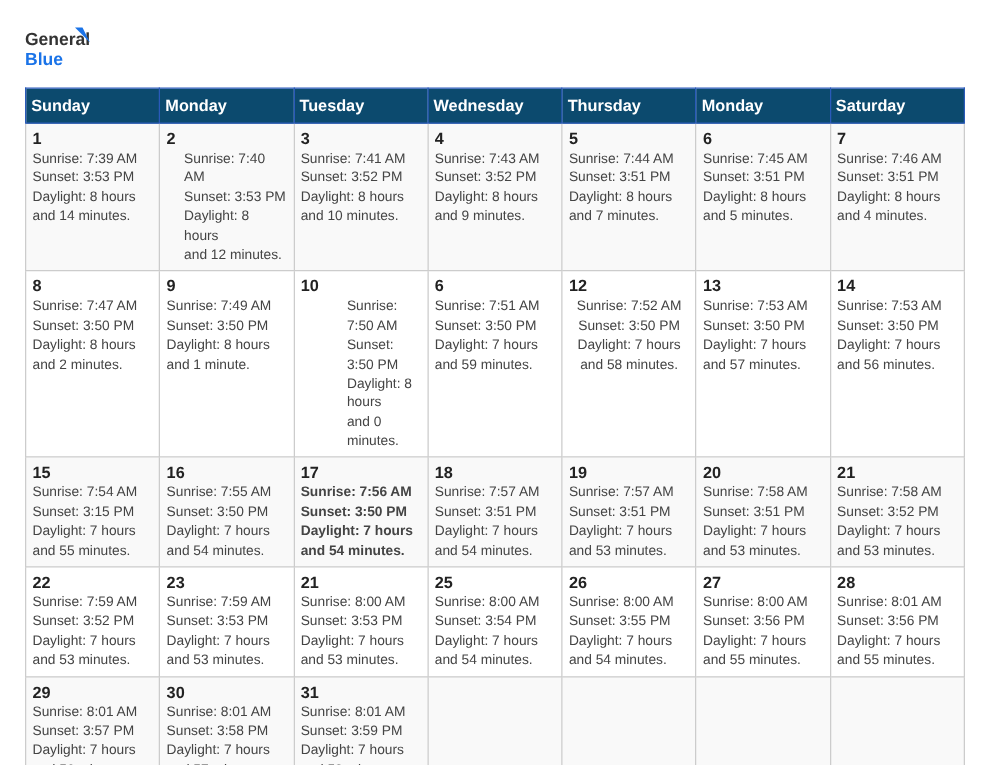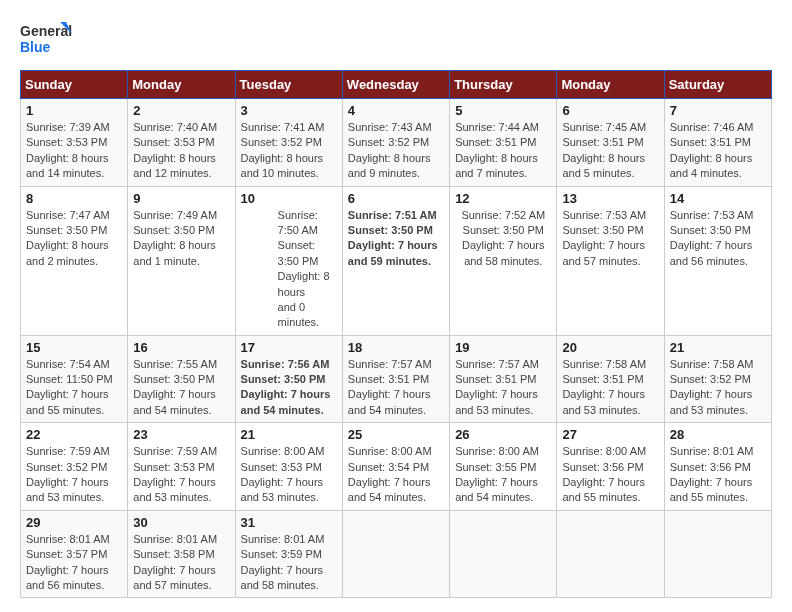"Sunday" thead tr th { background-color: #7f1d1d -> #0c4a6e }
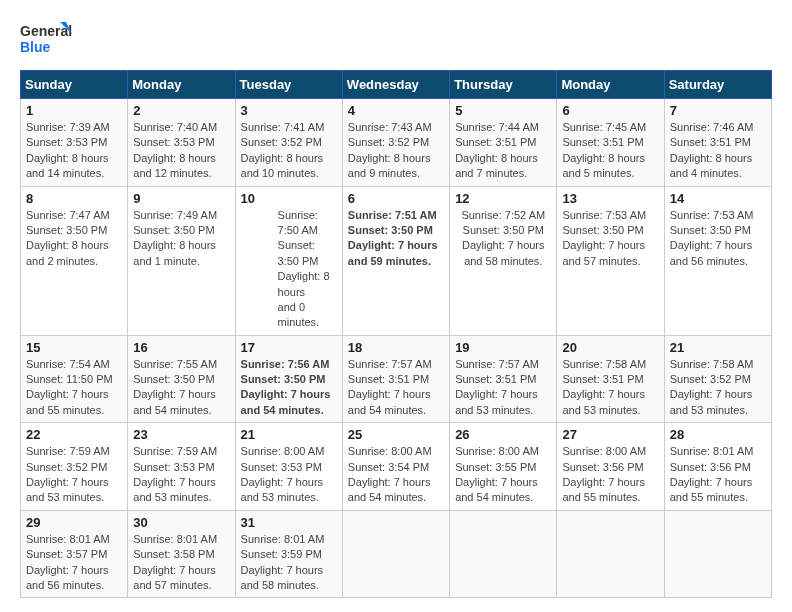"Sunrise: 7:40 AM" div.day-info { margin-left: none -> 14px }
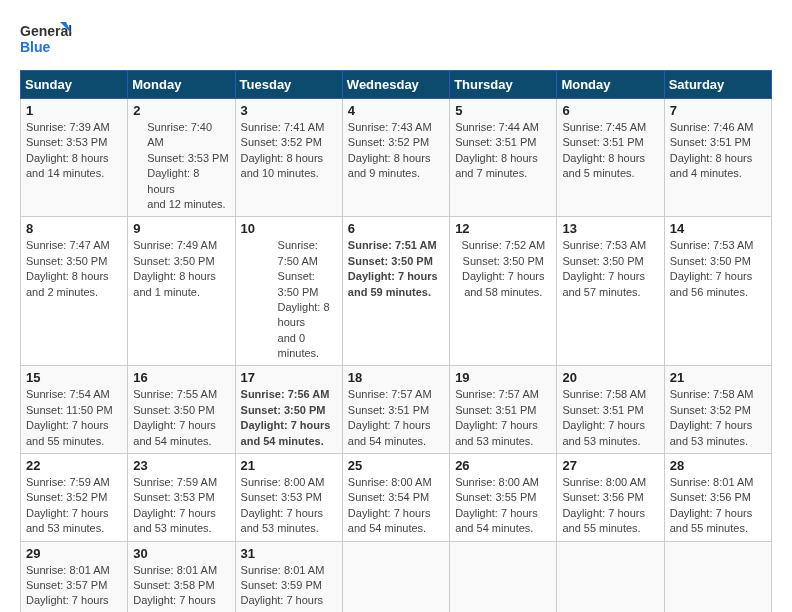"Sunrise: 7:51 AM" div.day-info { font-weight: bold -> none }
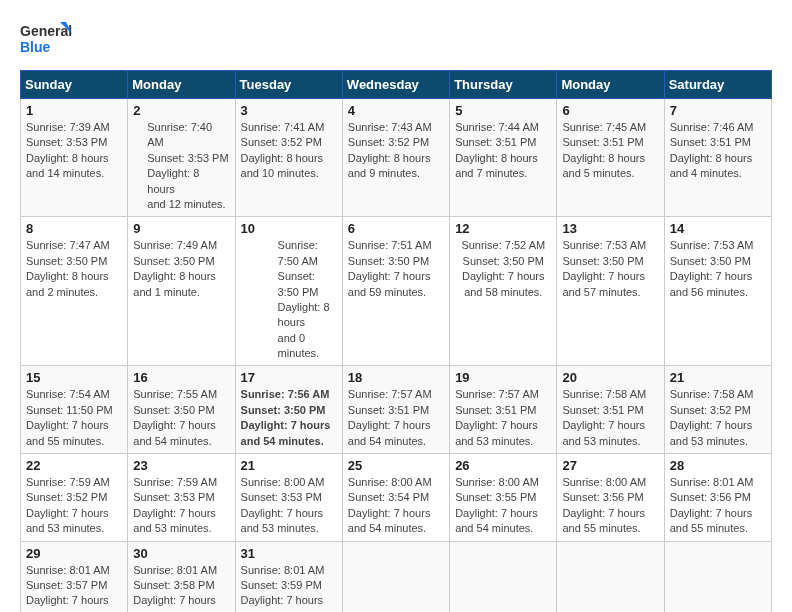"Sunrise: 7:54 AM" div.day-info { text: 11:50 -> 3:15 }
